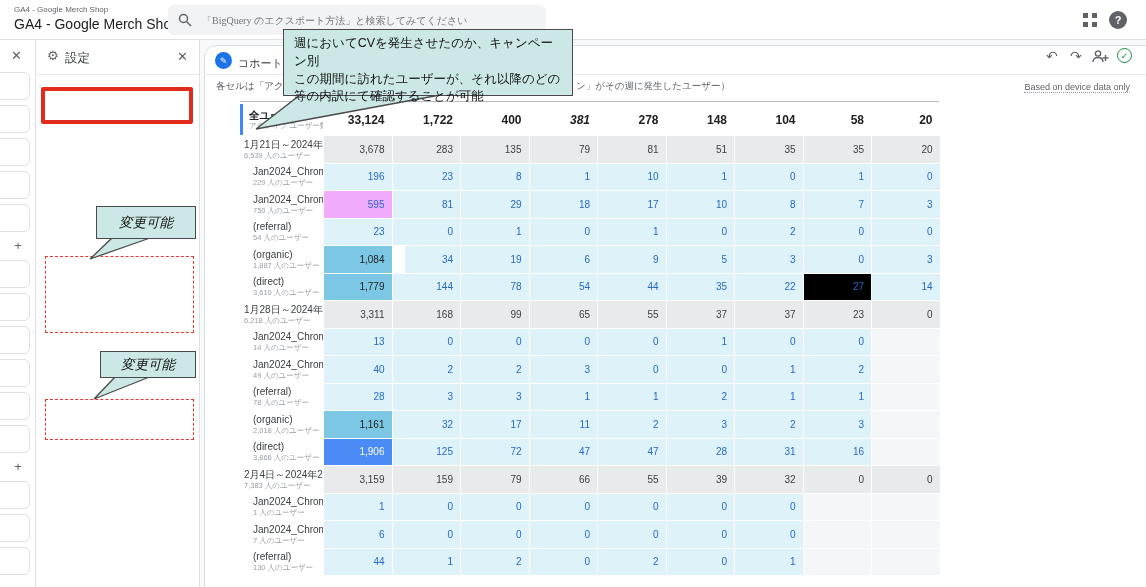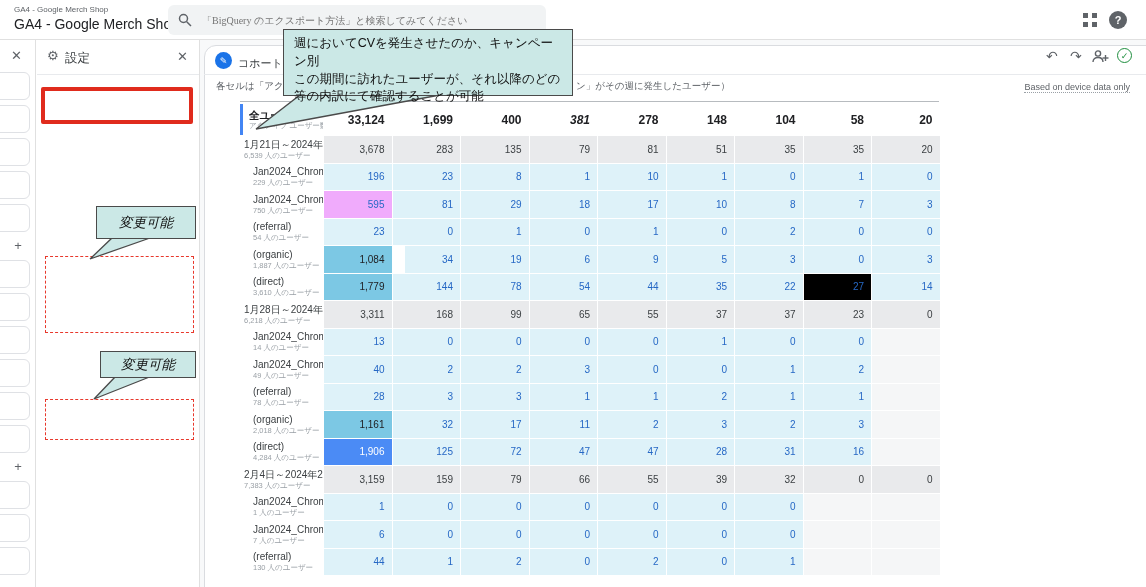"1,699" div.cell { text: 1,699 -> 1,722 }
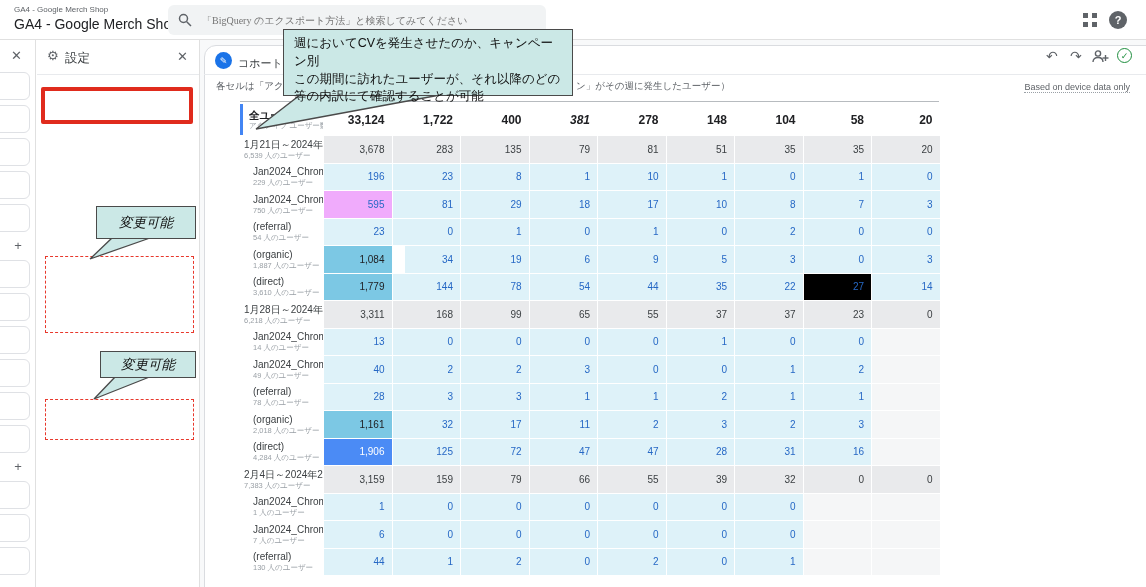"4,284 人のユーザー" div.l2 { text: 4,284 -> 3,866 }
